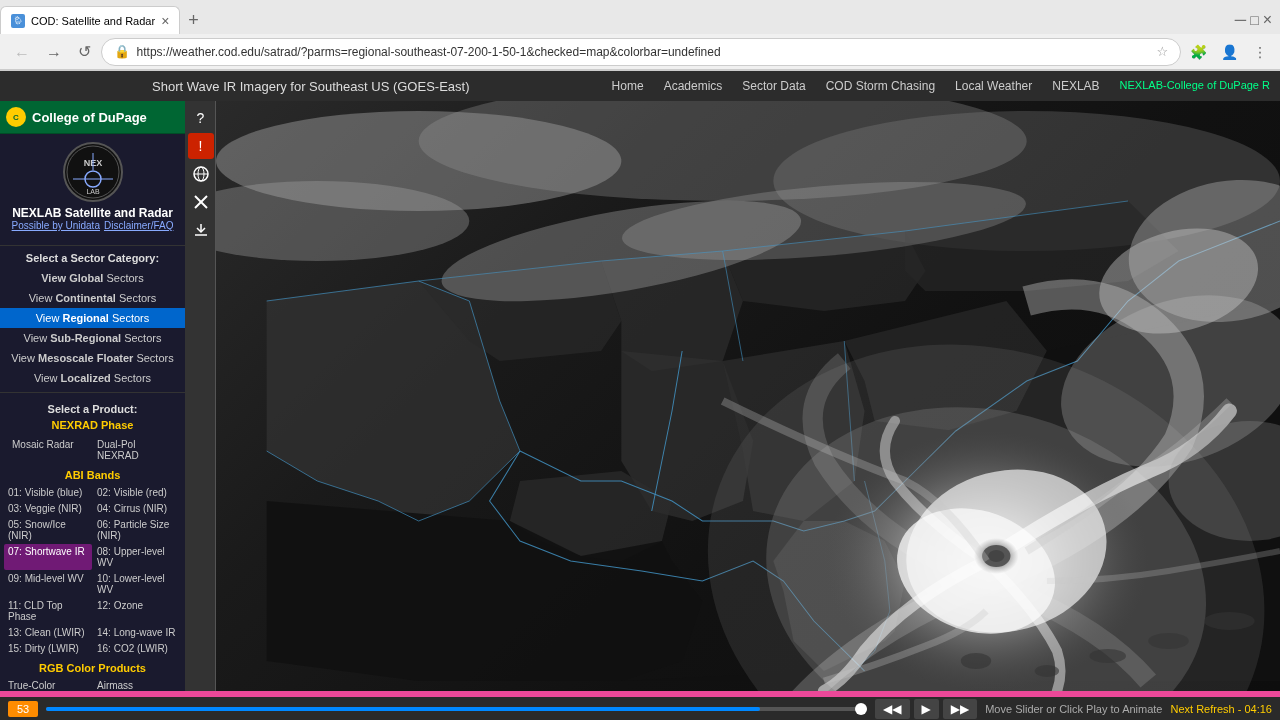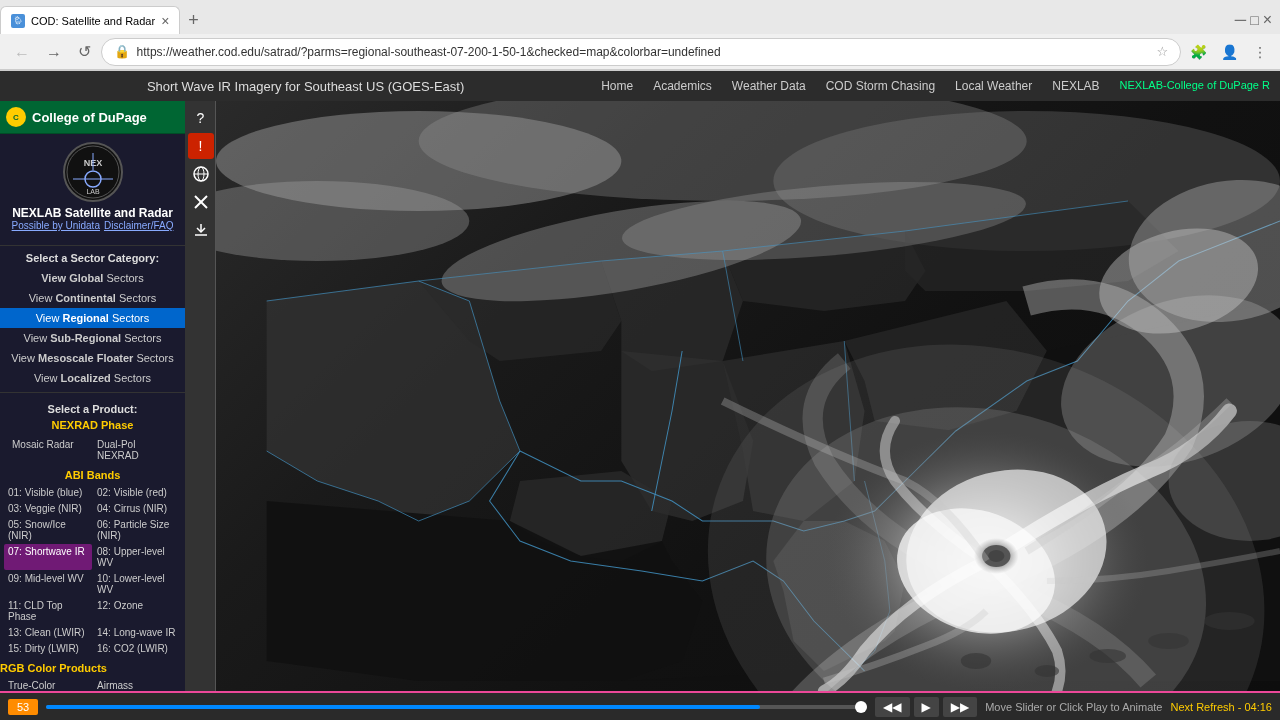"Weather Data" span.top-nav-link { text: Weather -> Sector }
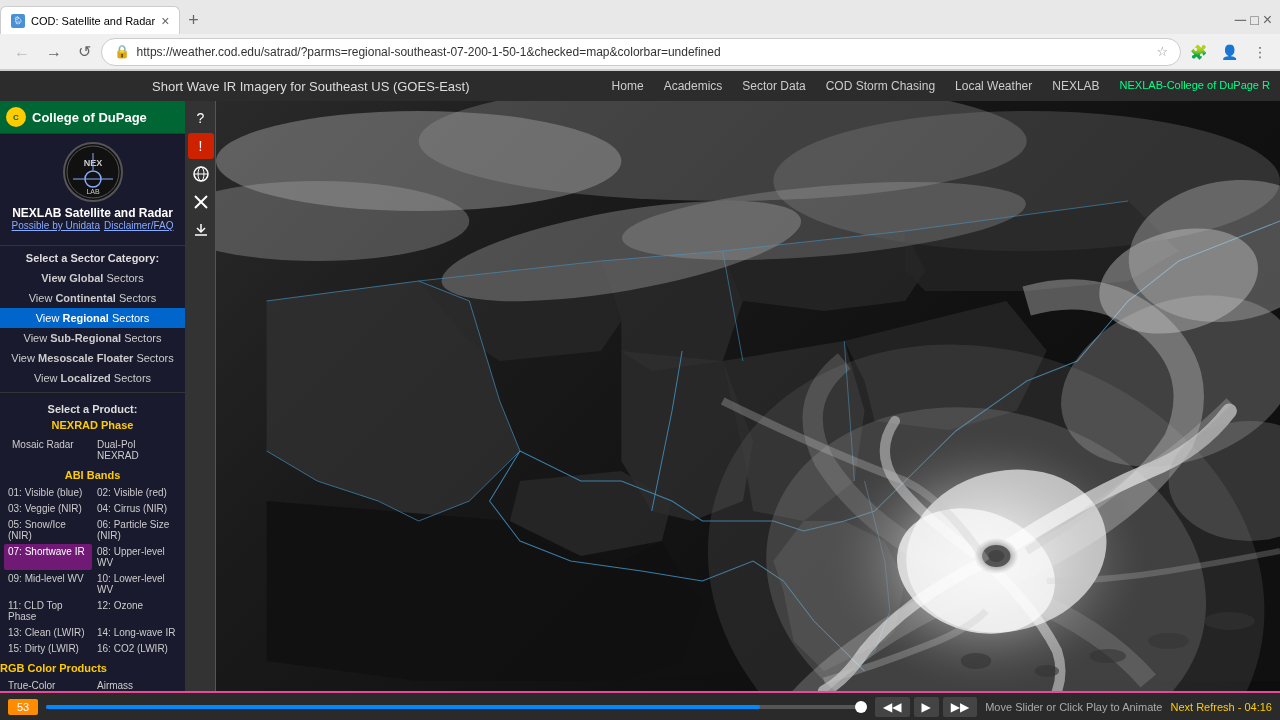"RGB Color Products" .rgb-title { text-align: left -> center }
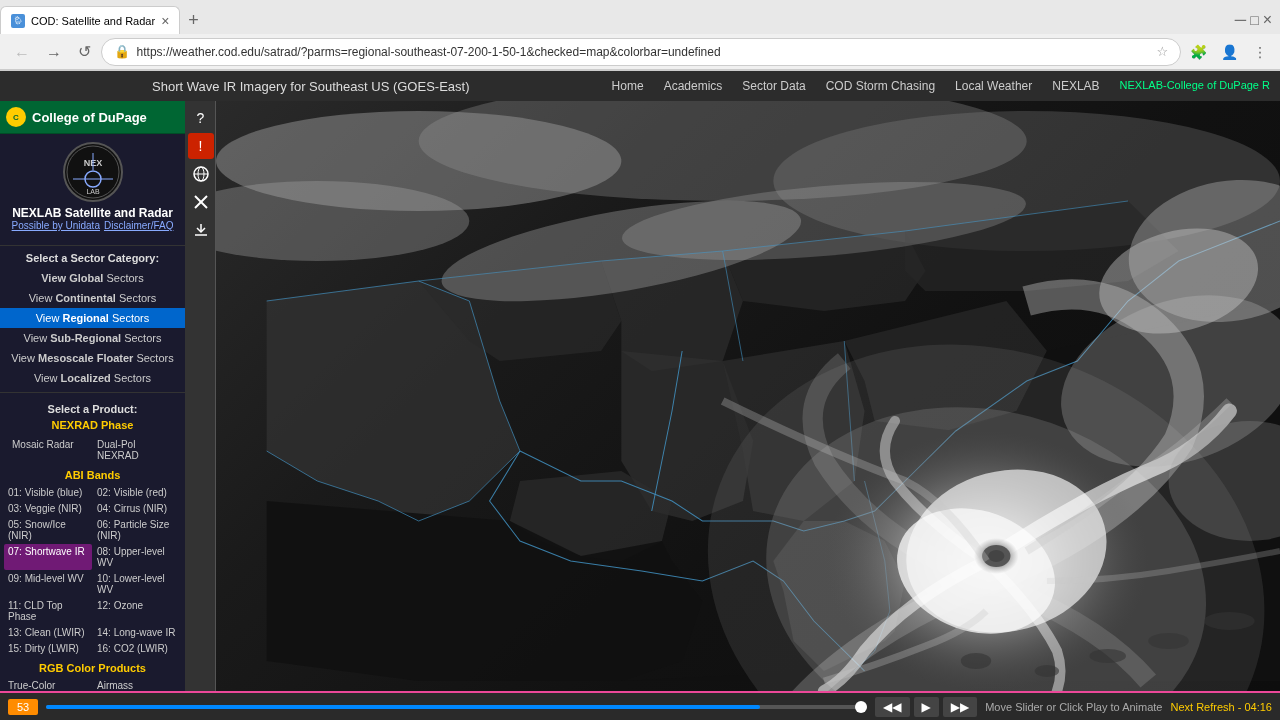"53" .anim-bar { border-top: 2px solid #ec4899 -> 6px solid #ec4899 }
